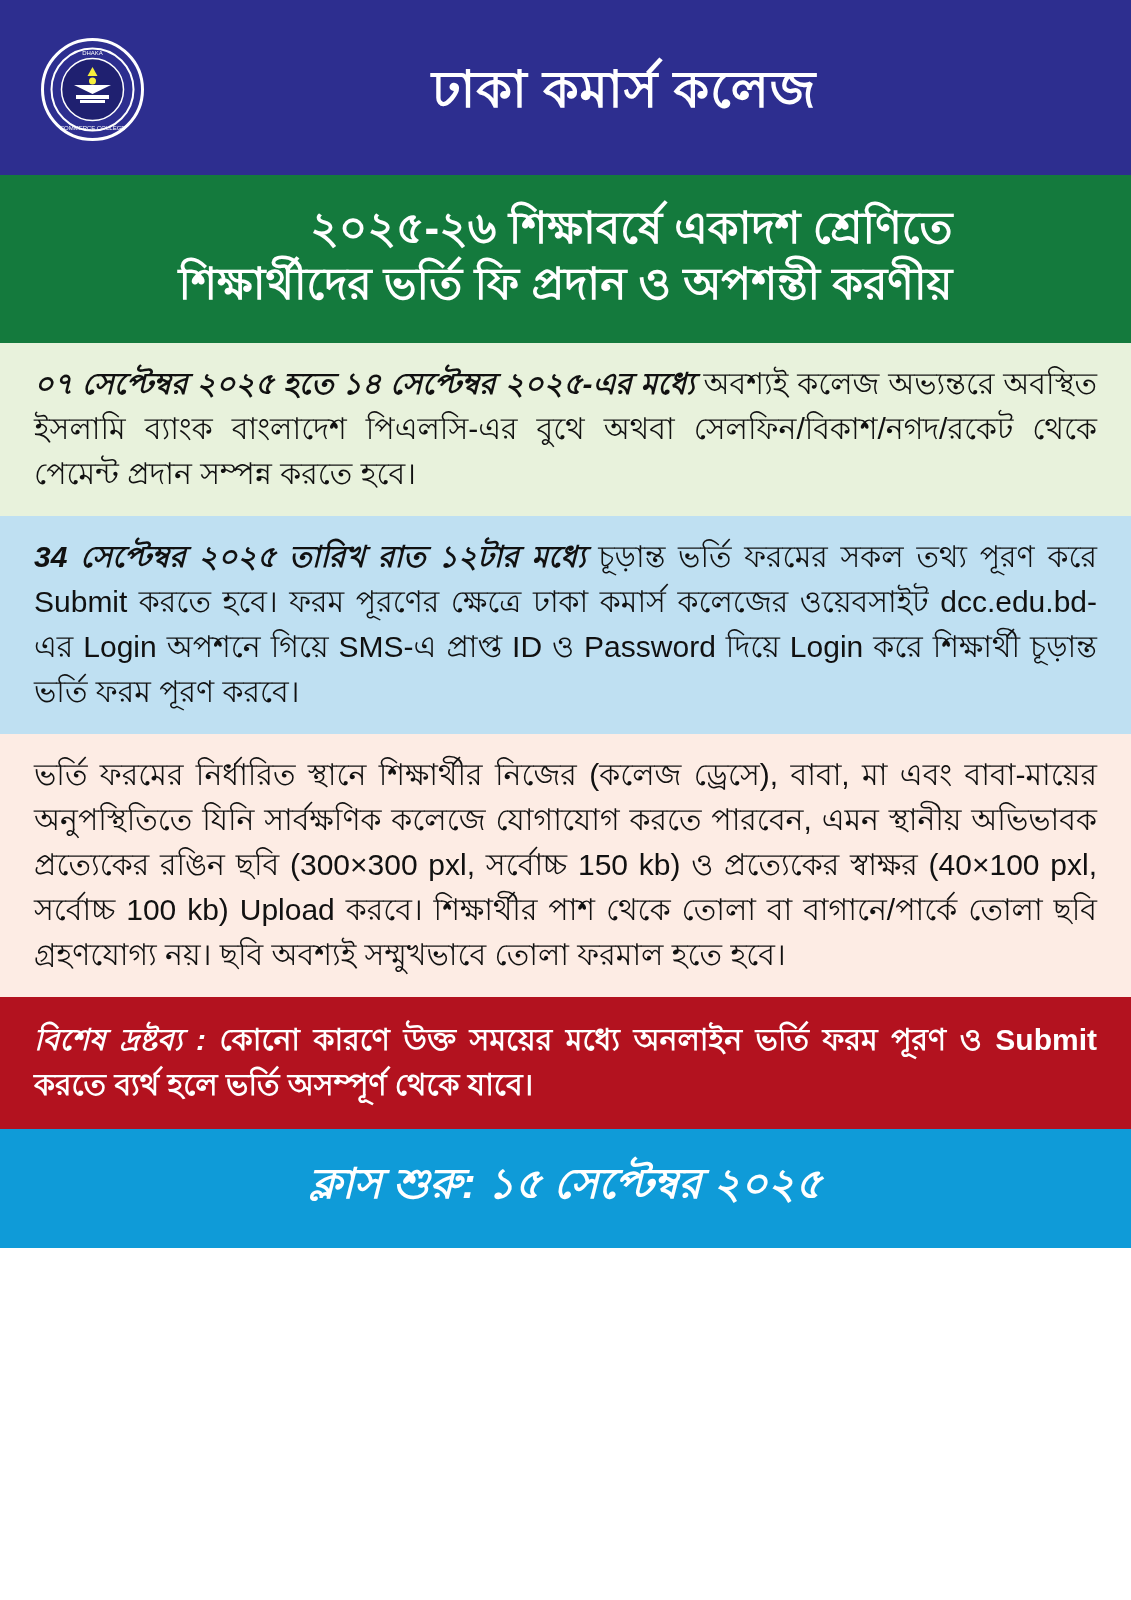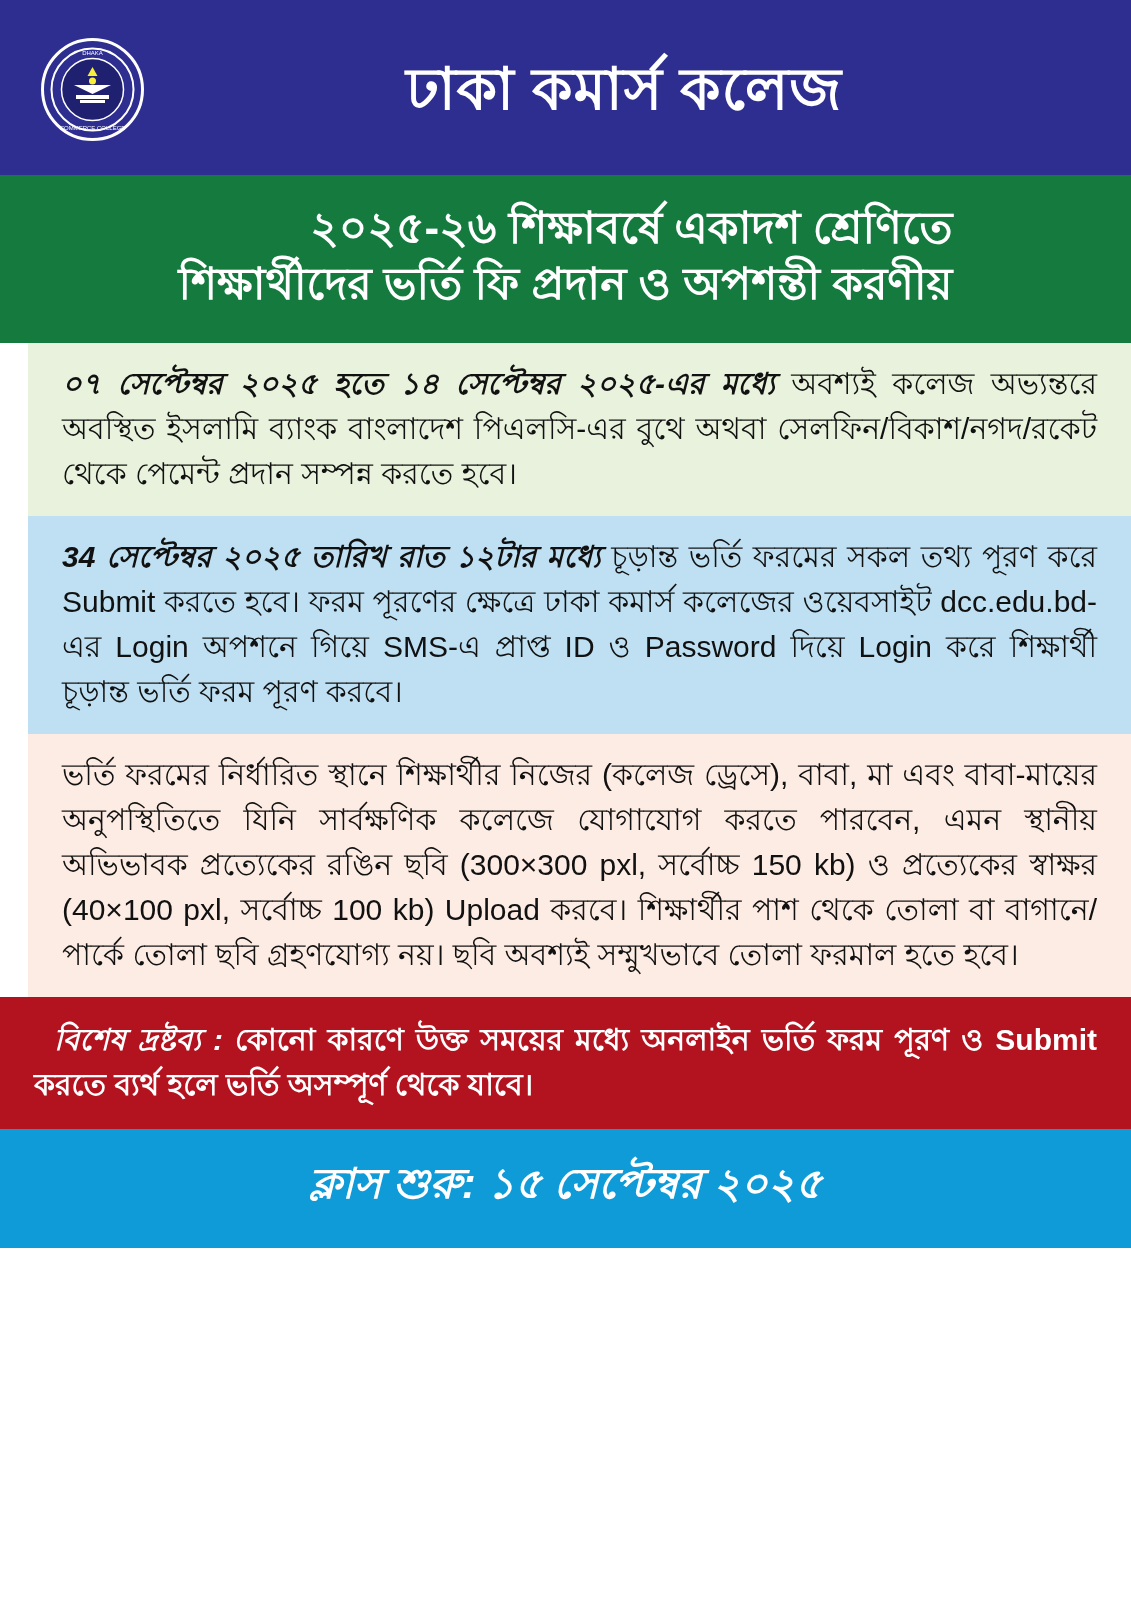"ঢাকা কমার্স কলেজ" .college-name { font-size: 58px -> 51px }
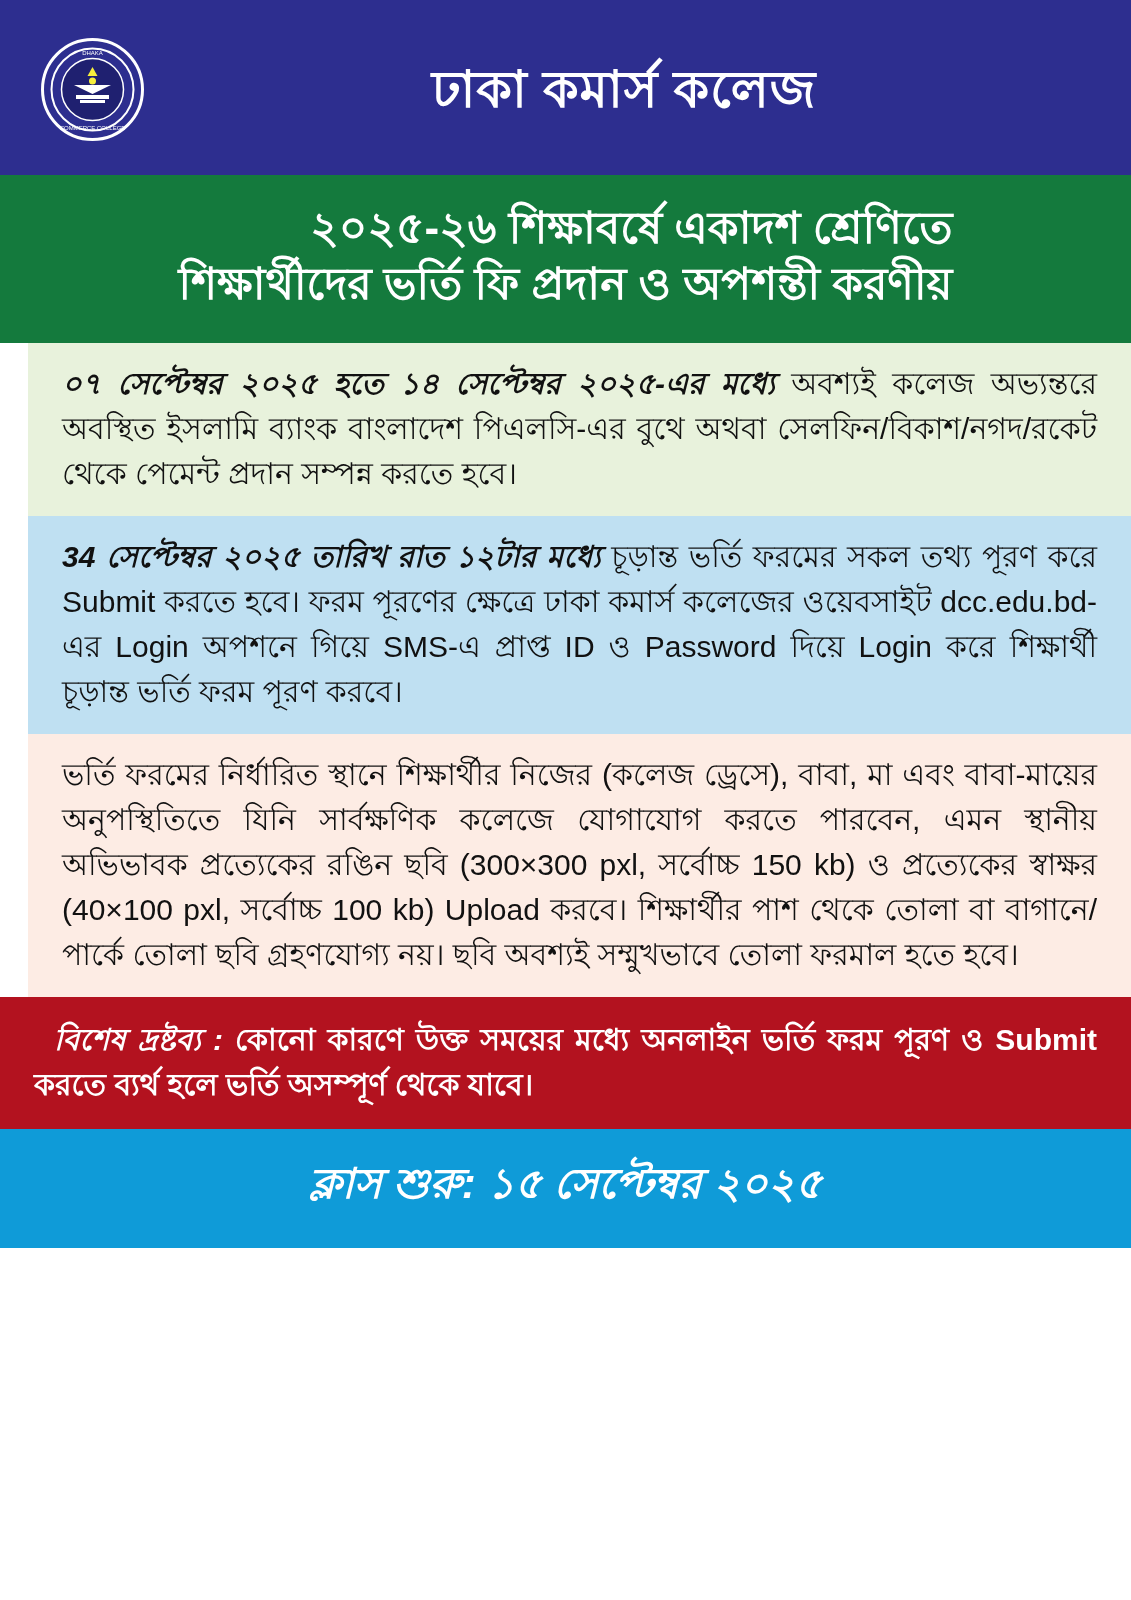"০৭ সেপ্টেম্বর ২০২৫ হতে ১৪" .block { margin-left: 28px -> none }
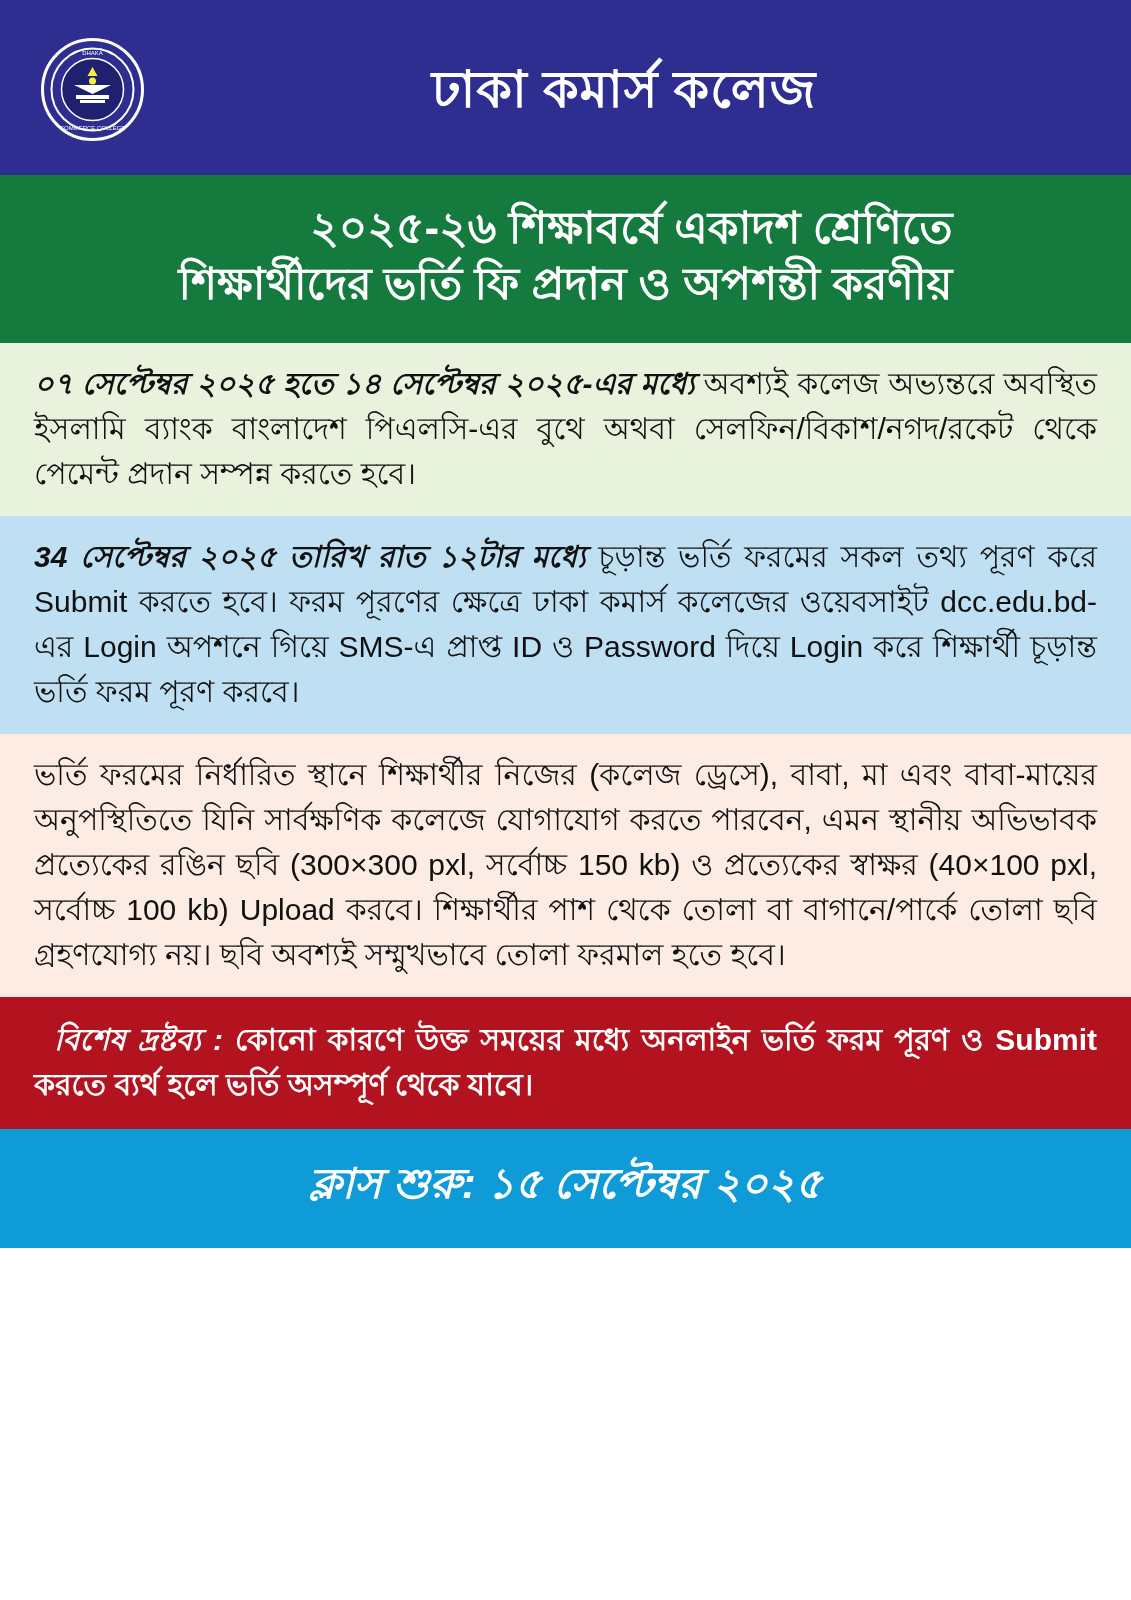"বিশেষ দ্রষ্টব্য :" .notice .lead { margin-left: 20px -> none }
